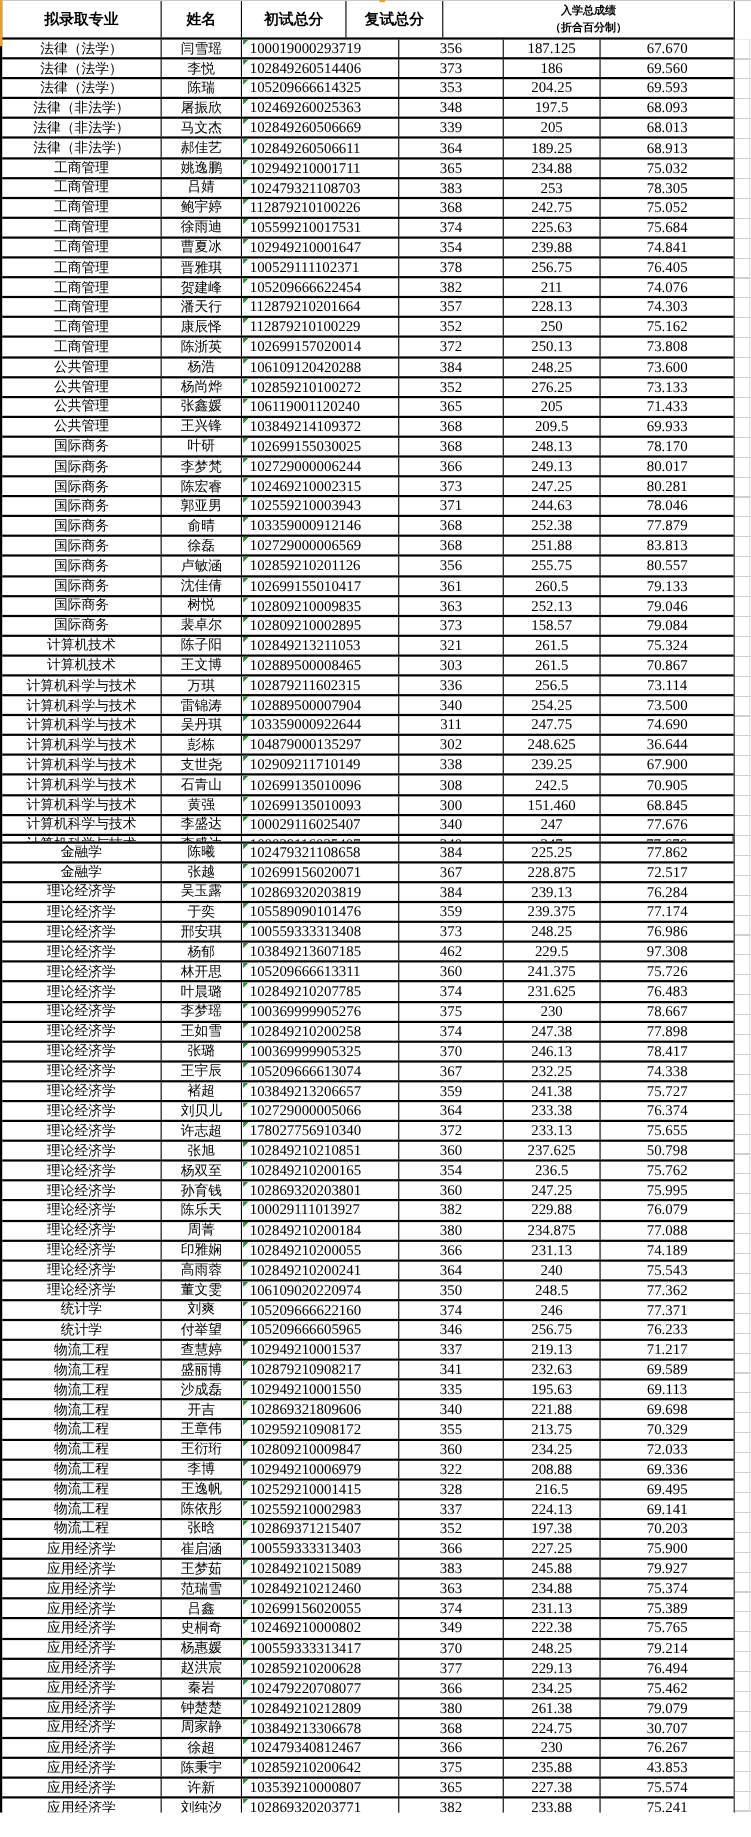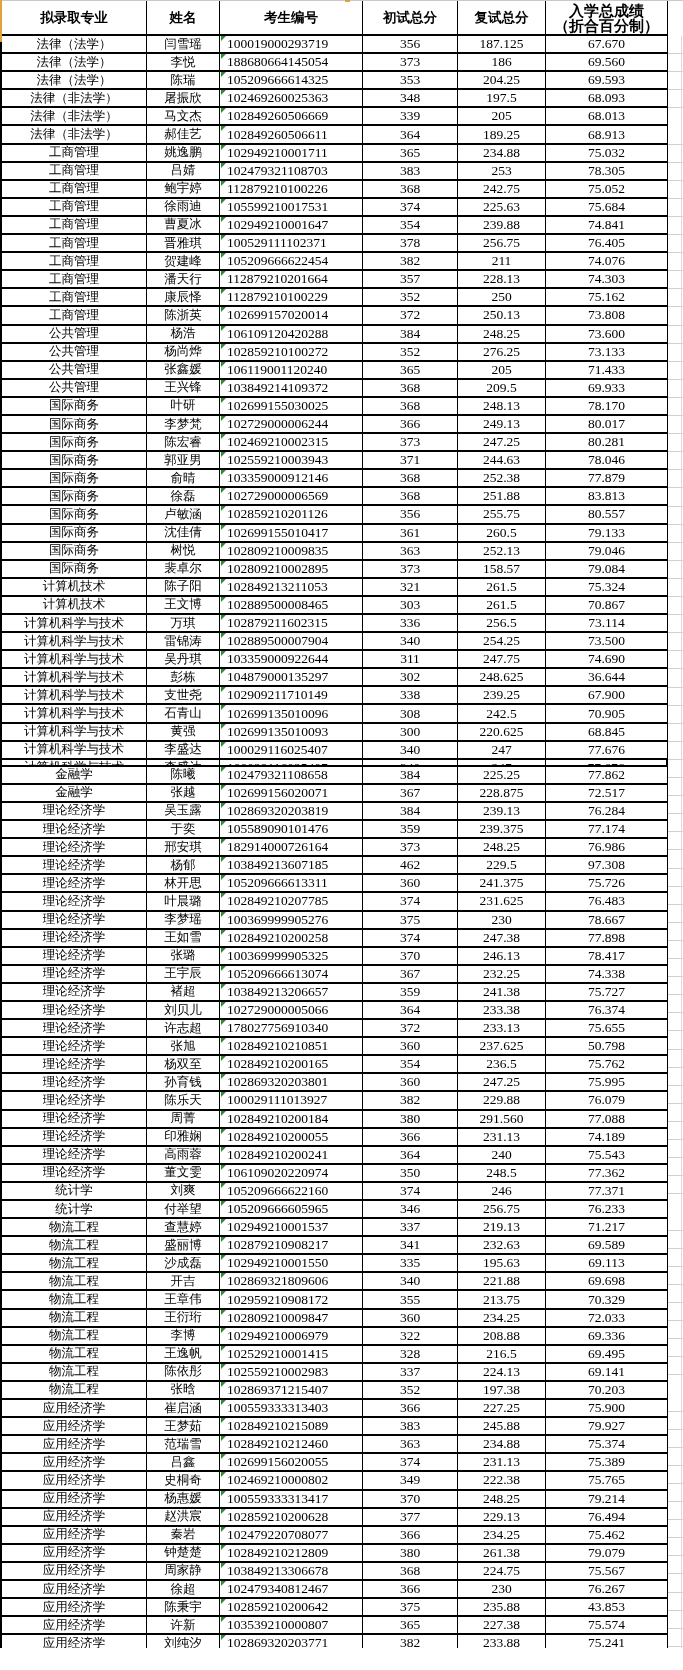"考生编号" div.hcell { html: <div> <span>考生编号</span> </div> -> none }
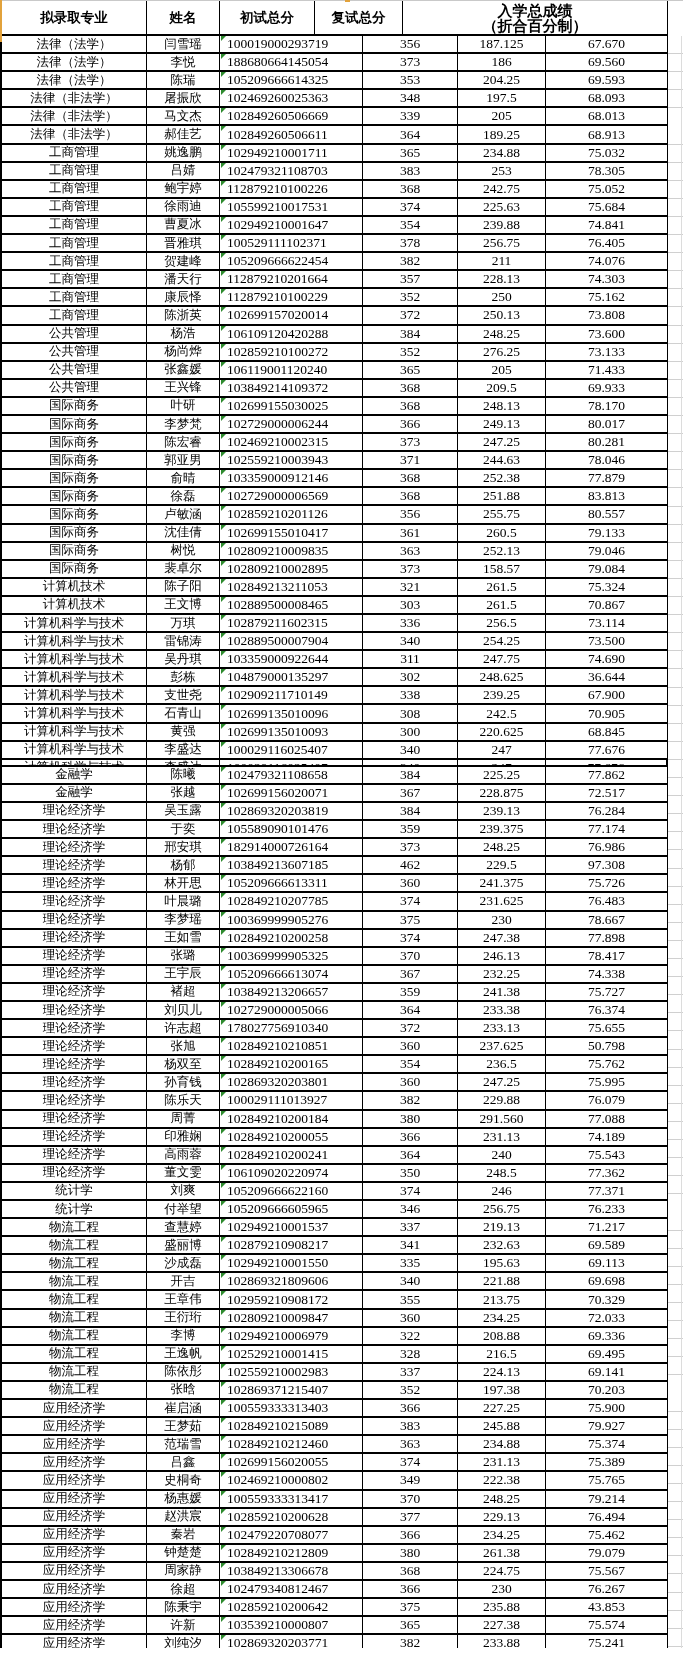"入学总成绩" .hcell:last-child { font-size: 15px -> 10px }
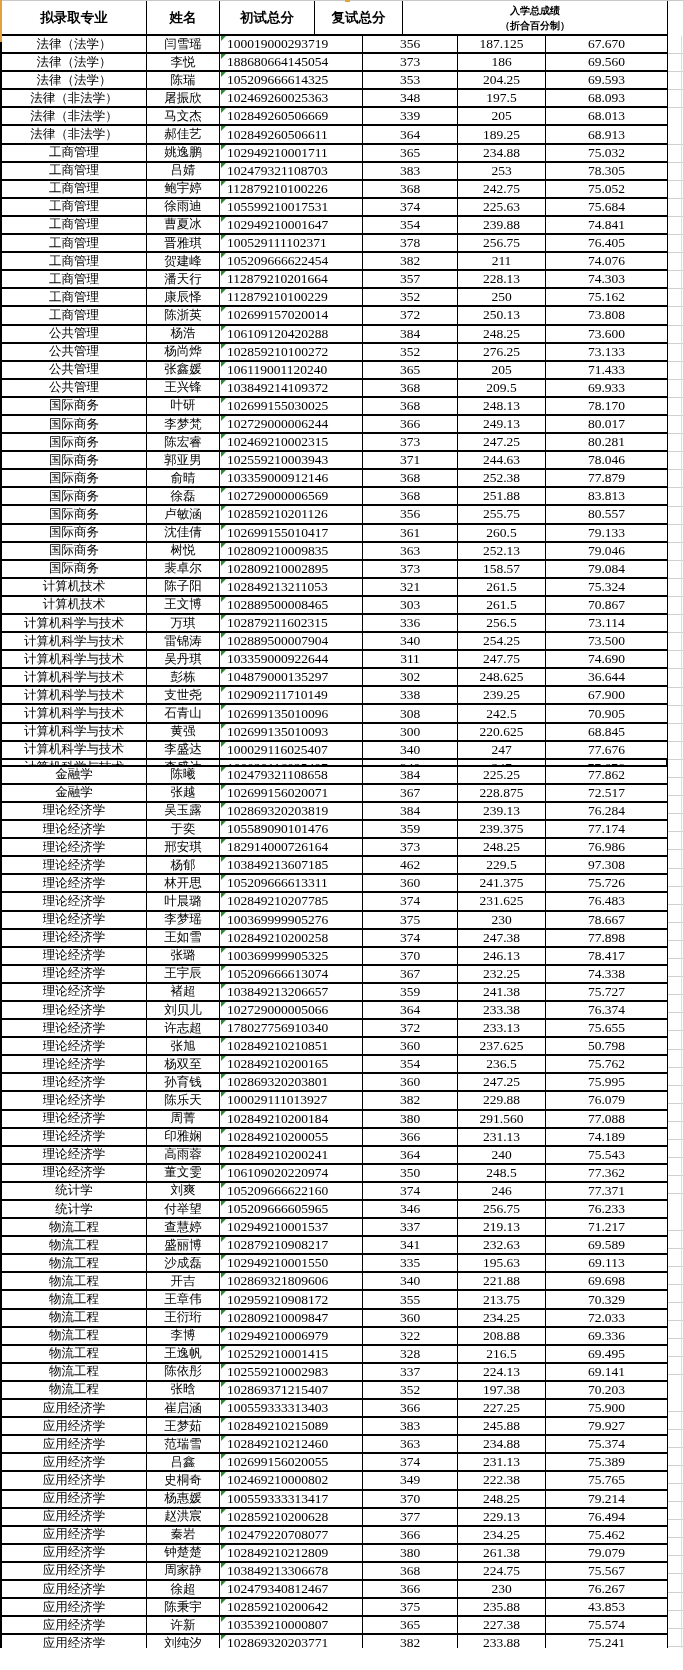"188680664145054" span { text: 188680664145054 -> 102849260514406 }
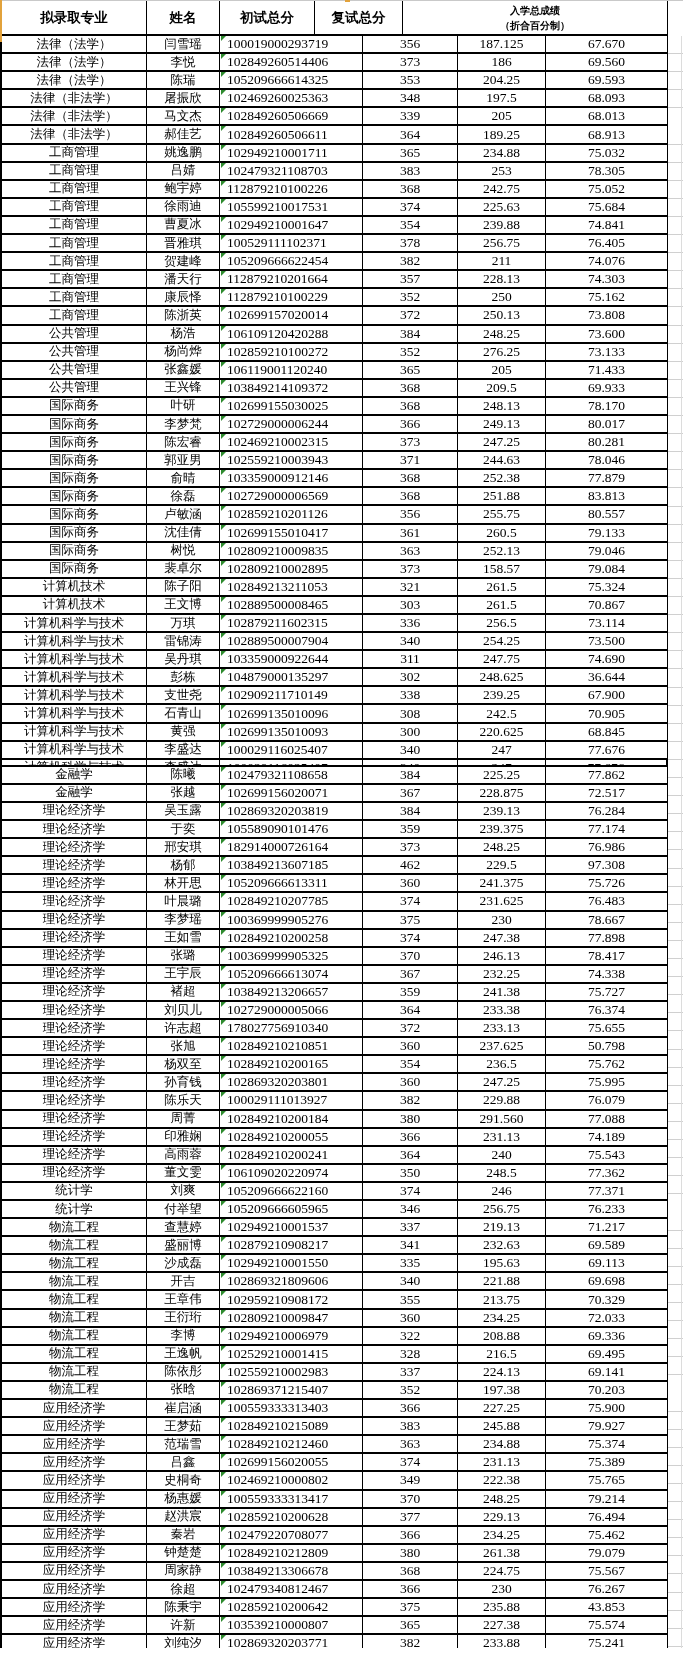"220.625" div.cell { text: 220.625 -> 151.460 }
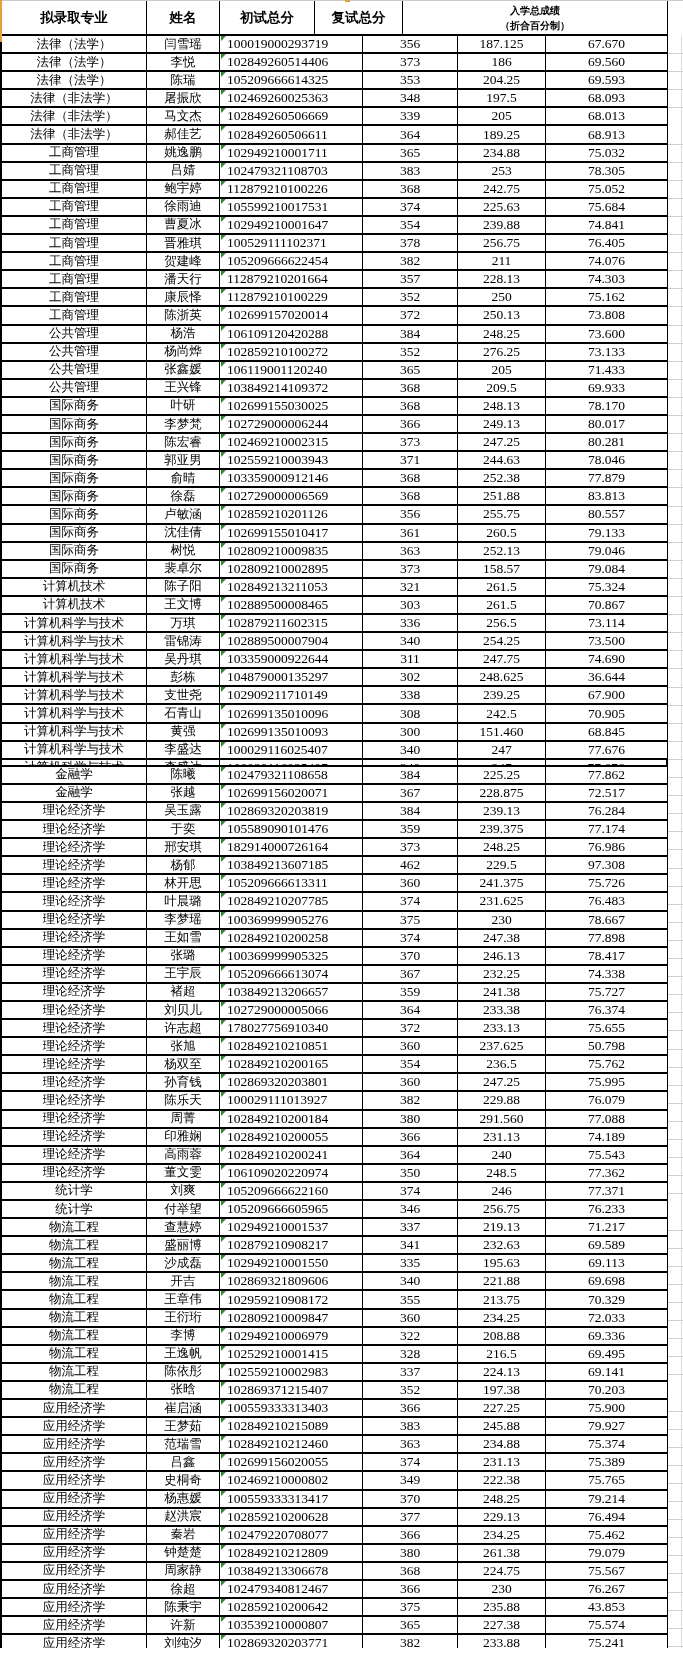"182914000726164" span { text: 182914000726164 -> 100559333313408 }
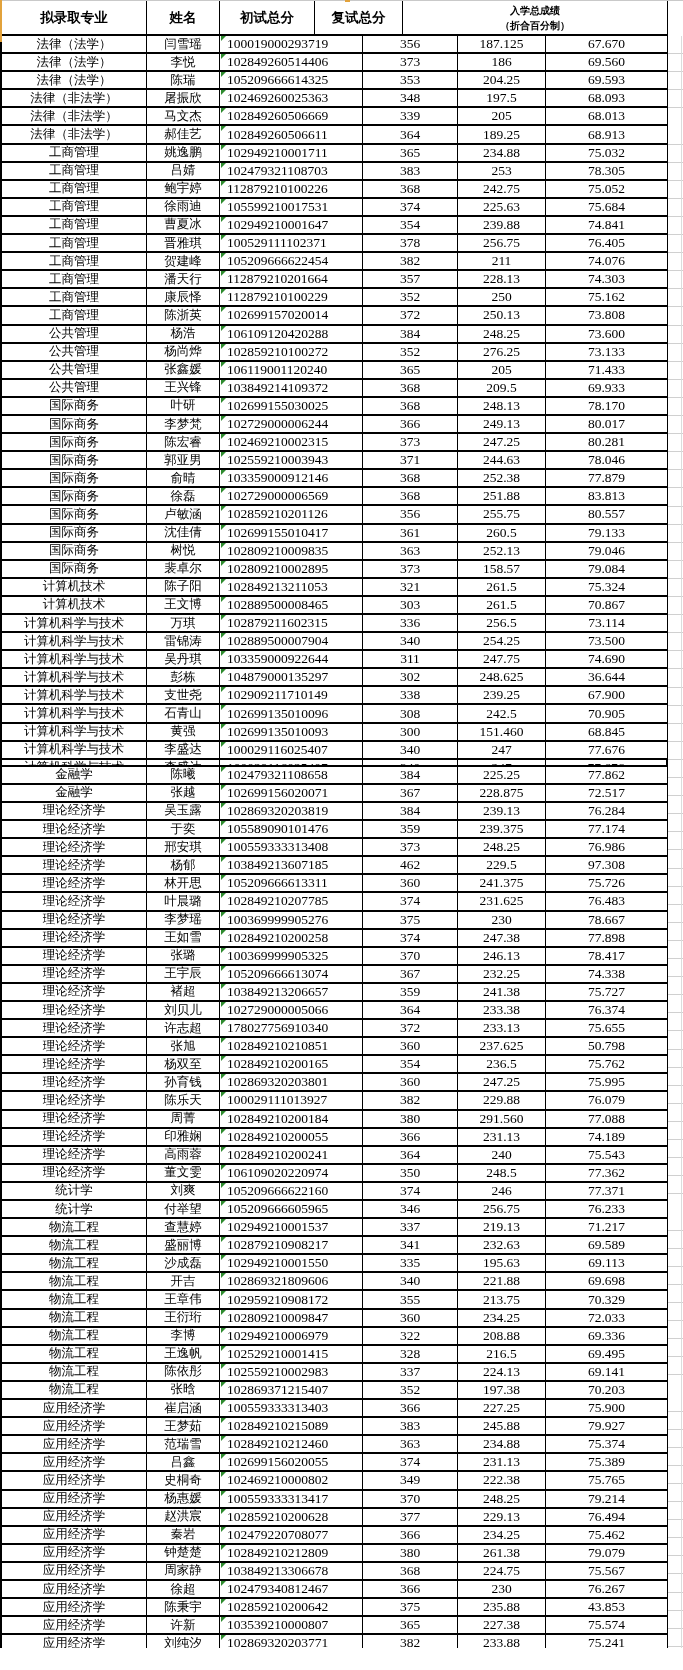"291.560" div.cell { text: 291.560 -> 234.875 }
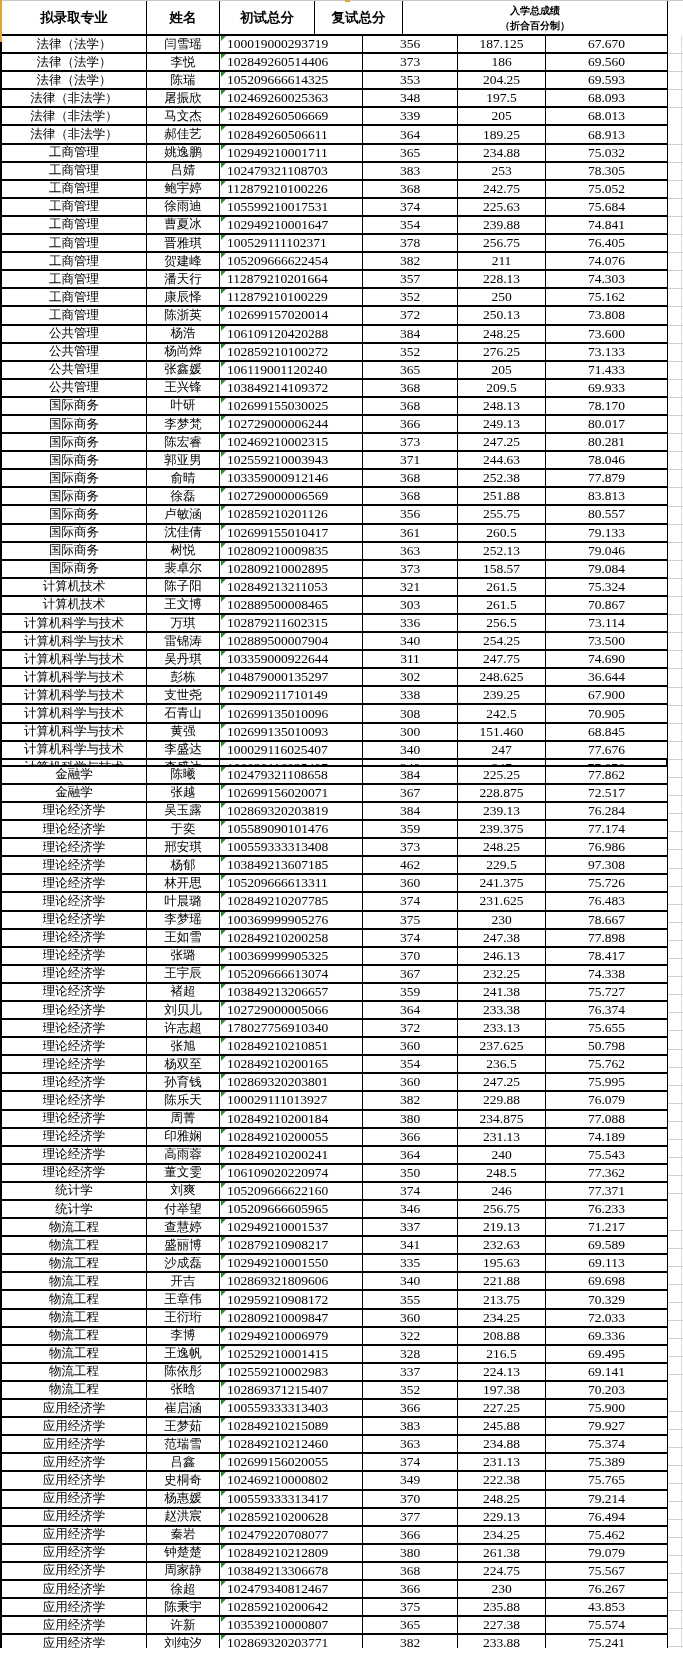"75.567" div.cell { text: 75.567 -> 30.707 }
